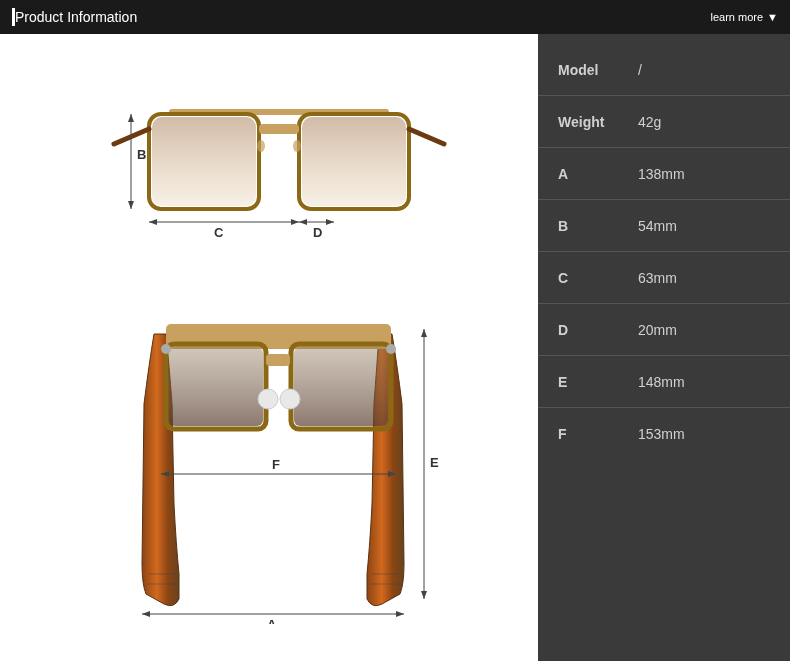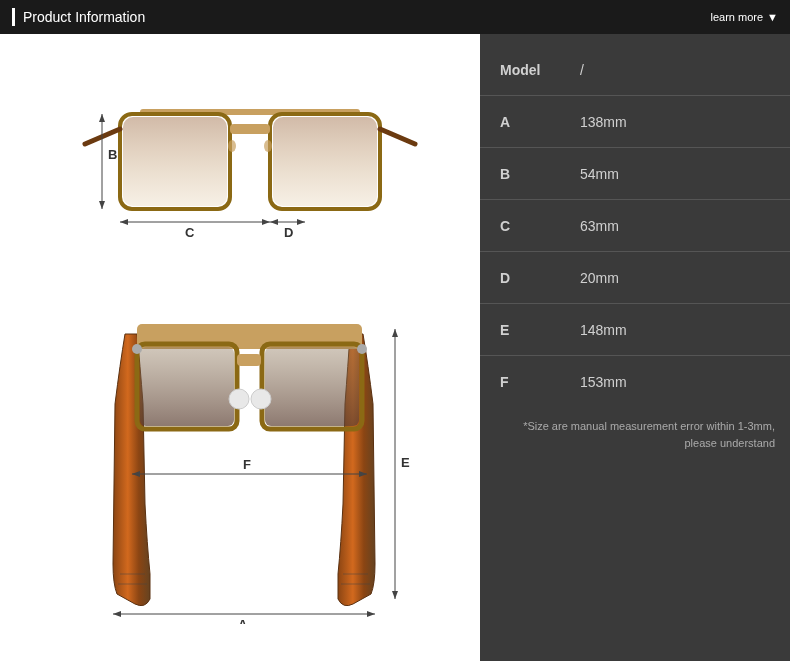"Product Information" .header-title { gap: 8px -> none }
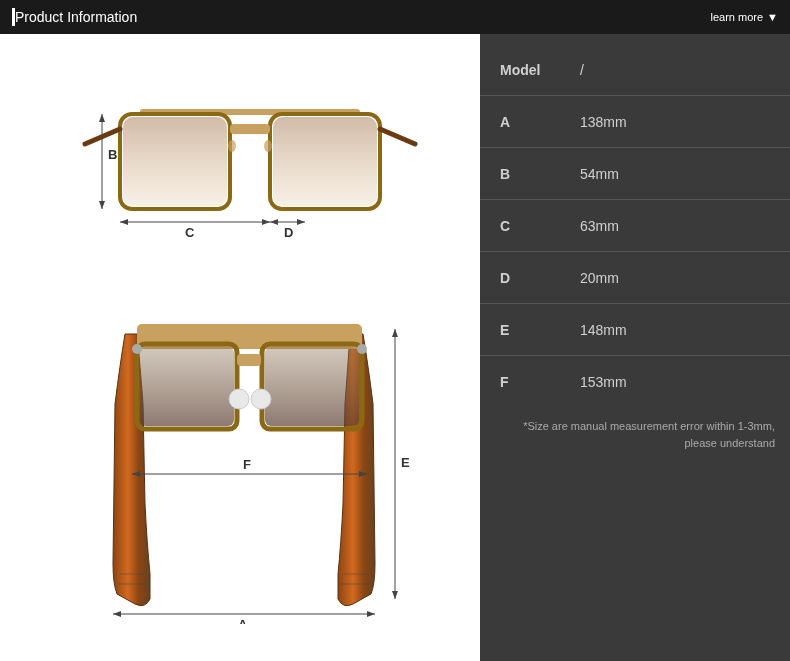"Model" .specs-panel { width: 310px -> 252px }
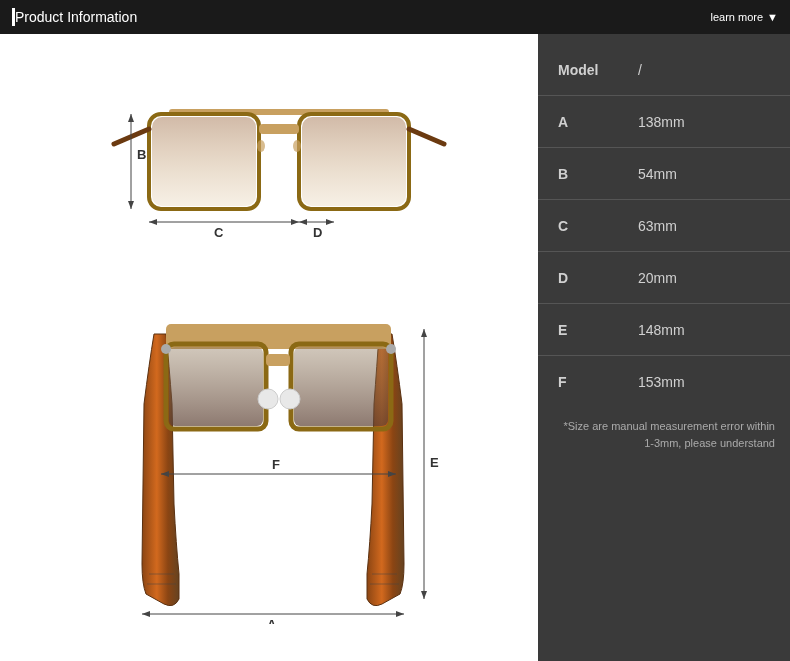"Weight" div.spec-row { html: none -> <div> <span>Weight</span> <span>42g</span> </div> }
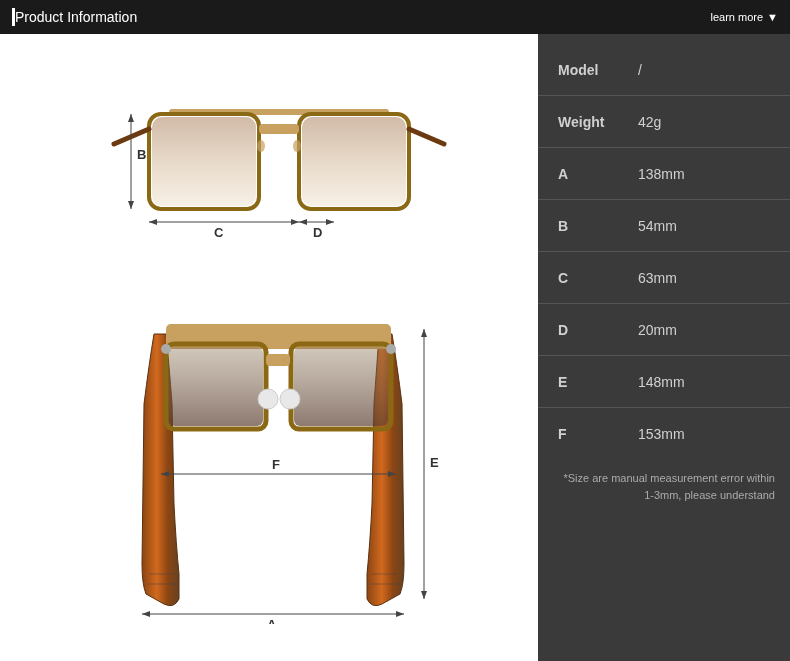"*Size are manual measurement error" div.spec-note { html: <div>*Size are manual measurement error within 1-3mm, please understand</div> -> none }
